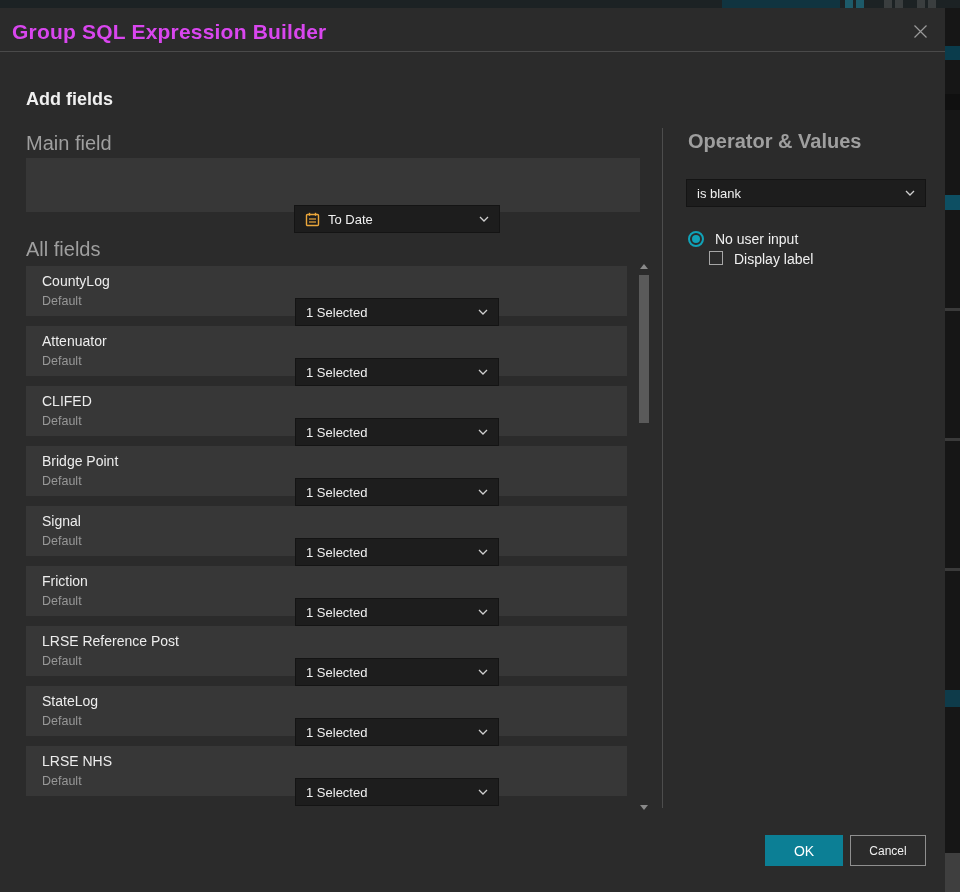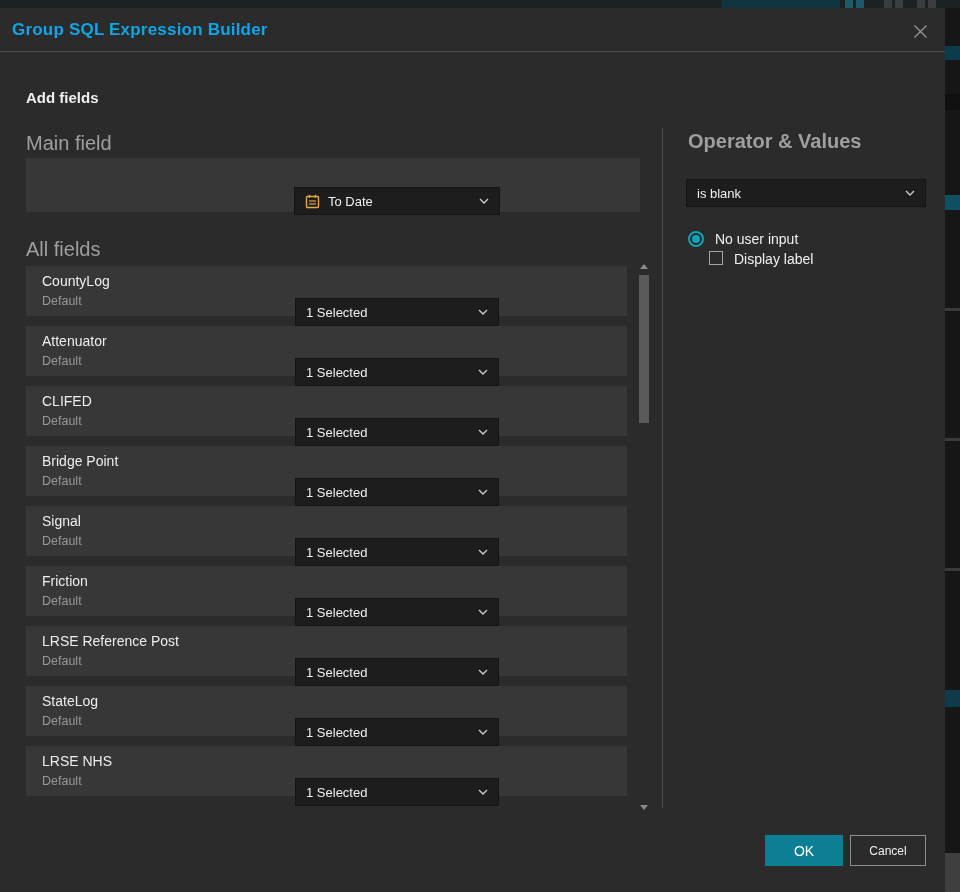"Group SQL Expression Builder" .dialog-title { color: #0ea5e9 -> #d946ef; font-size: 17px -> 21px }
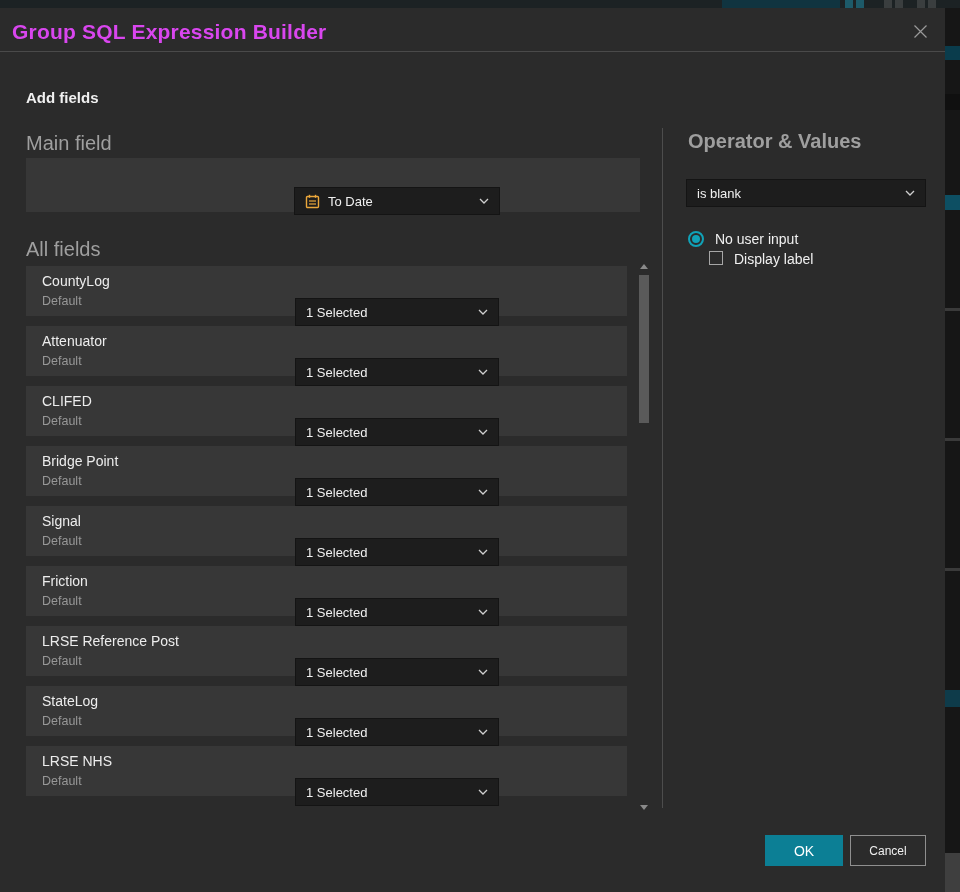"Add fields" .section-heading { font-size: 15px -> 18px }
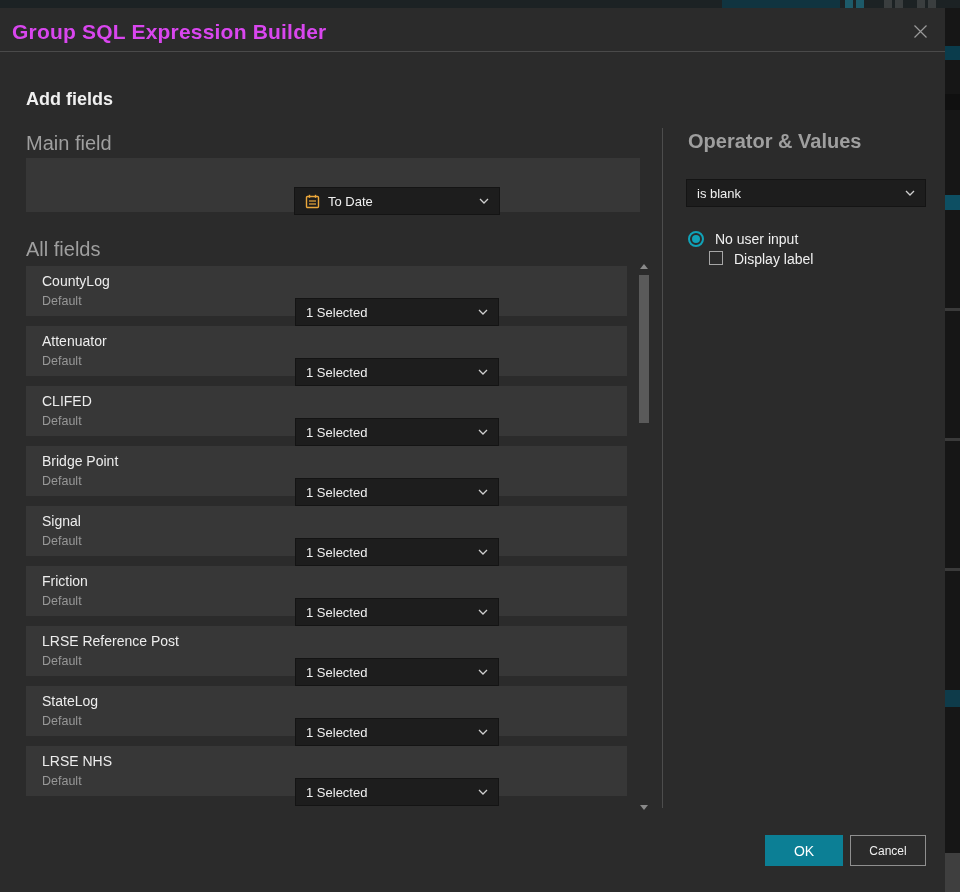"To Date" .dd-main-date { top: 8px -> 26px }
